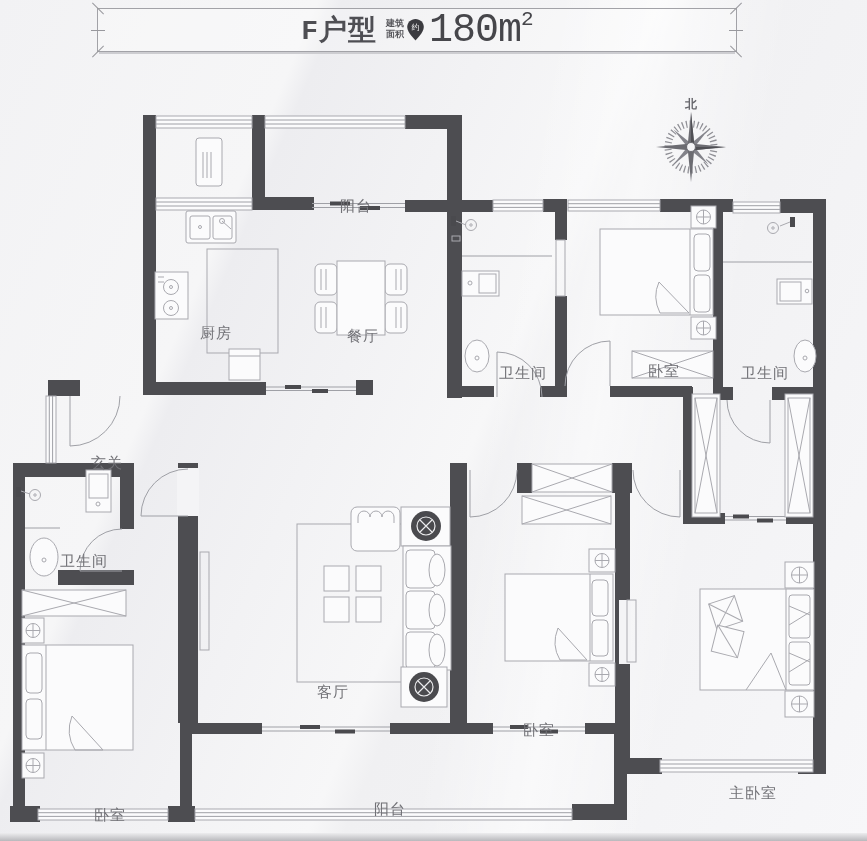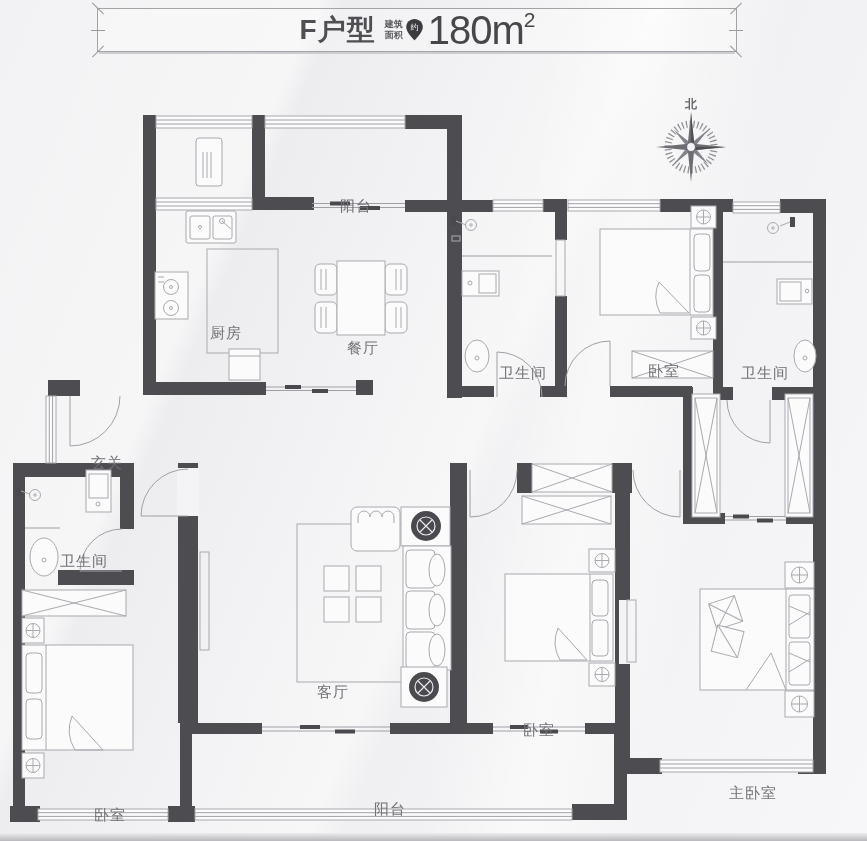"F户型" .stage { font-family: Liberation Sans, sans-serif -> Liberation Mono, monospace }
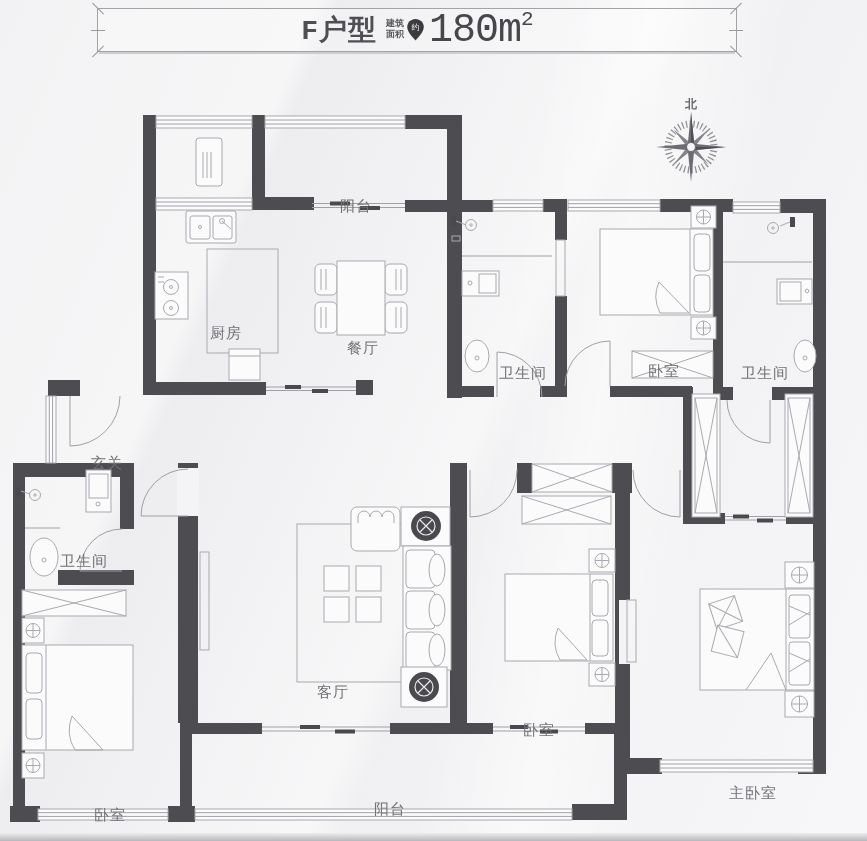"厨房" div.rl { left: 226px -> 216px }
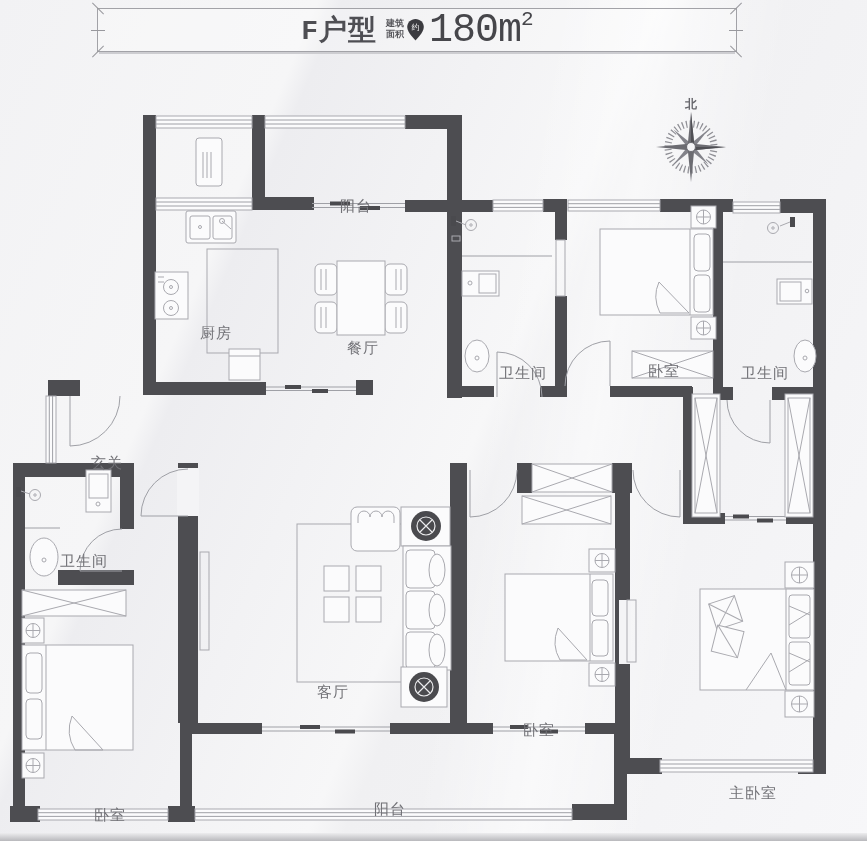"餐厅" div.rl { top: 308px -> 296px }
